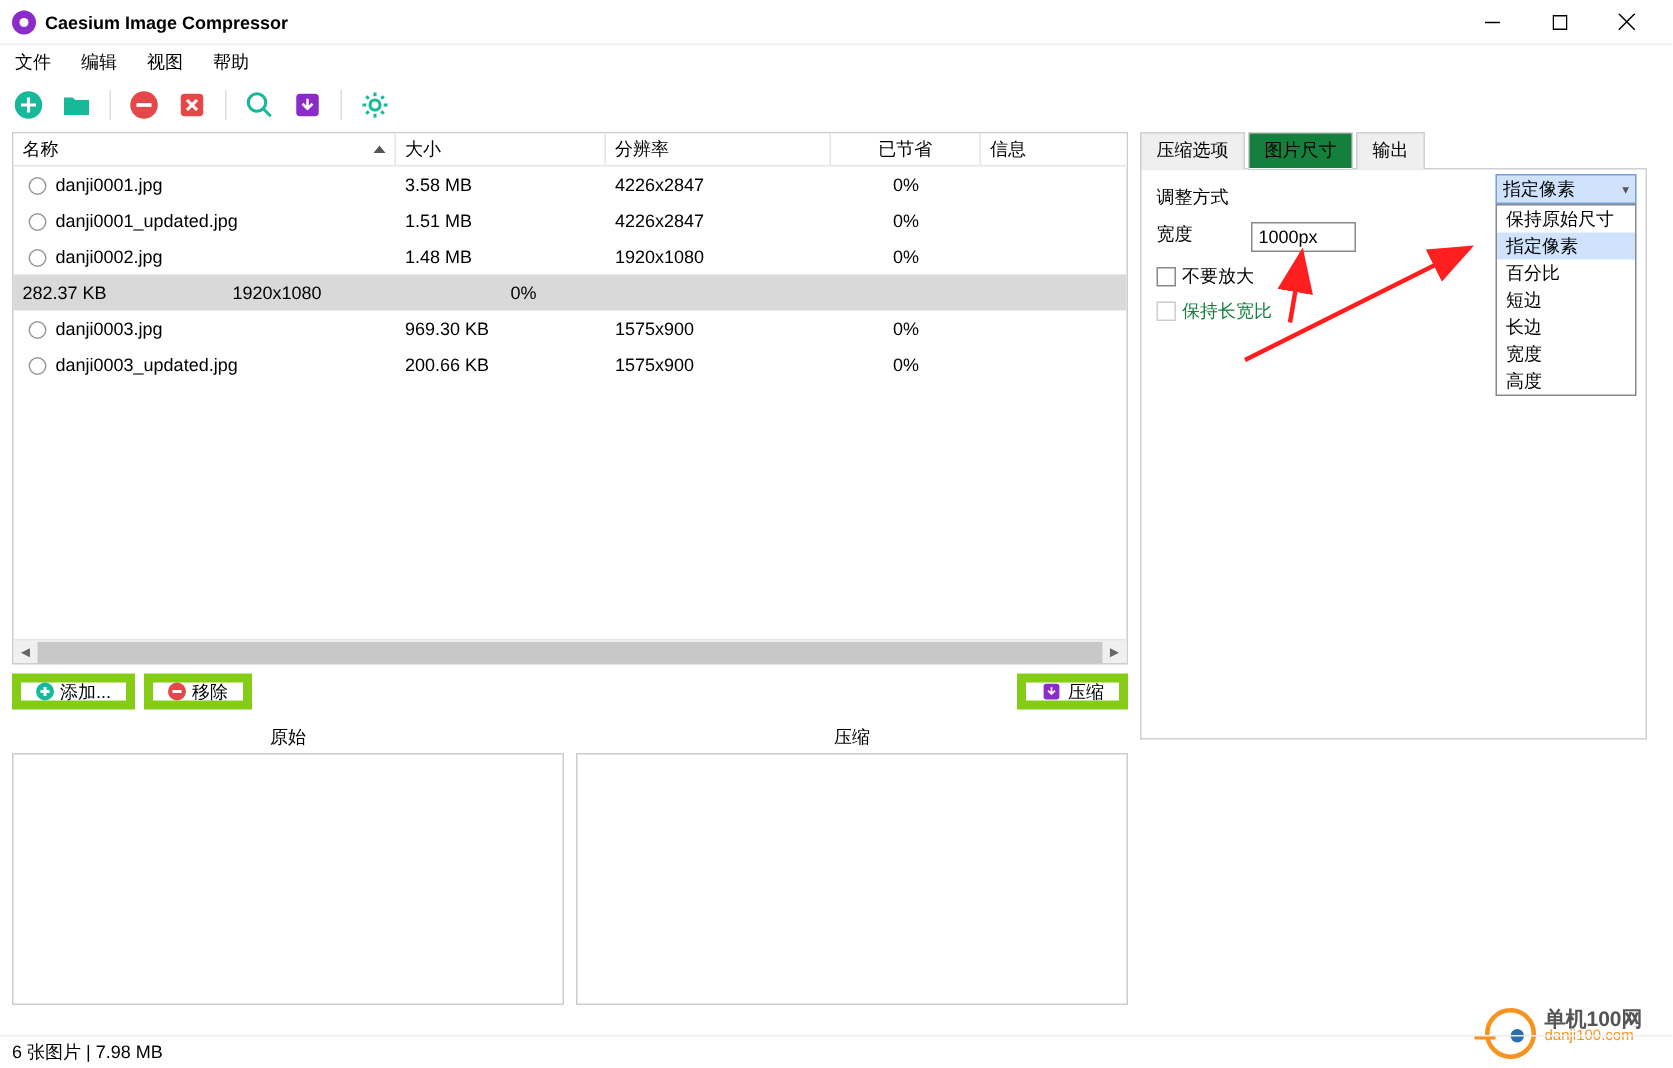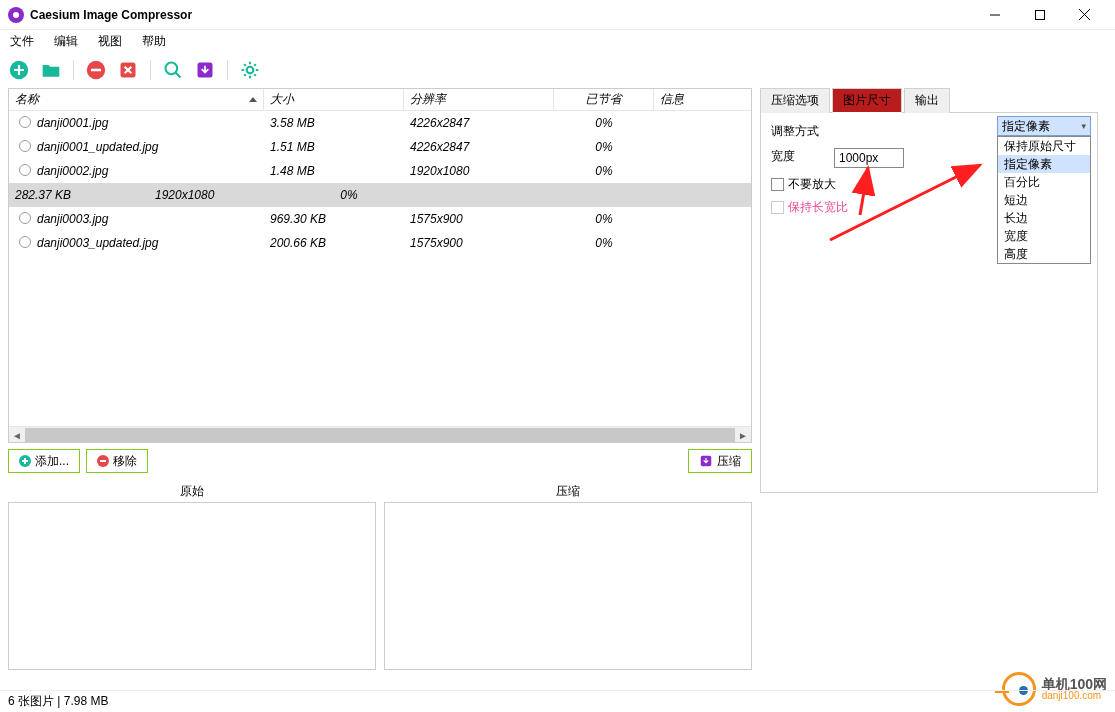"名称" .table-wrap { font-style: italic -> none }
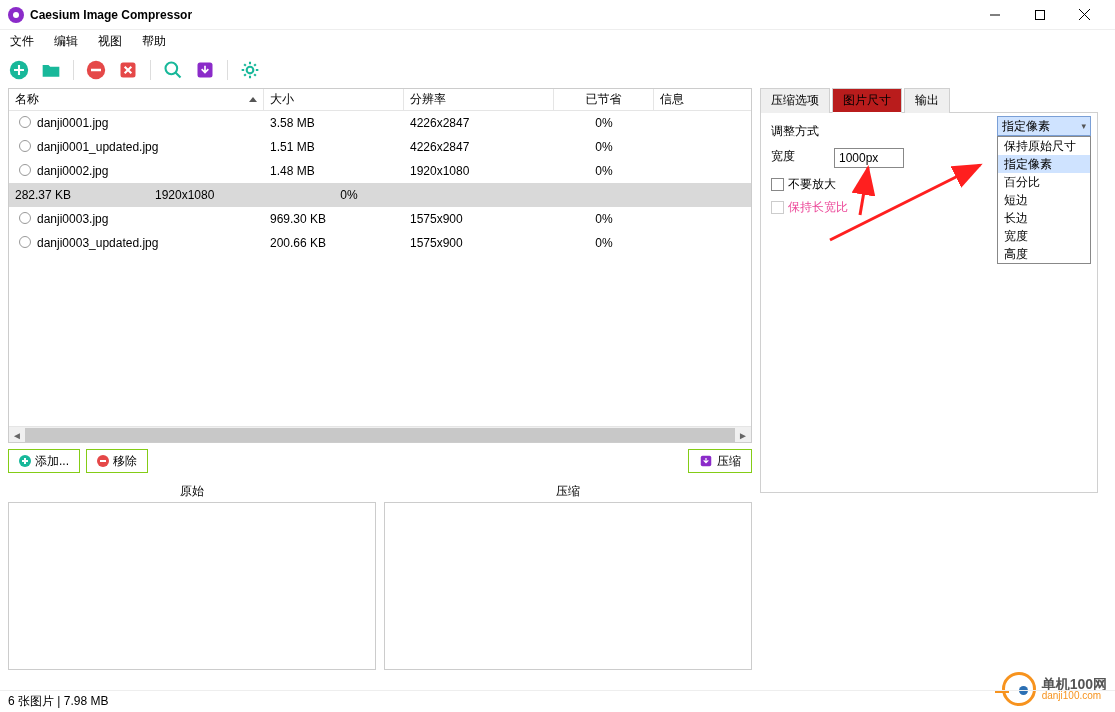"图片尺寸" .tab.active { background: #b91c1c -> #15803d }
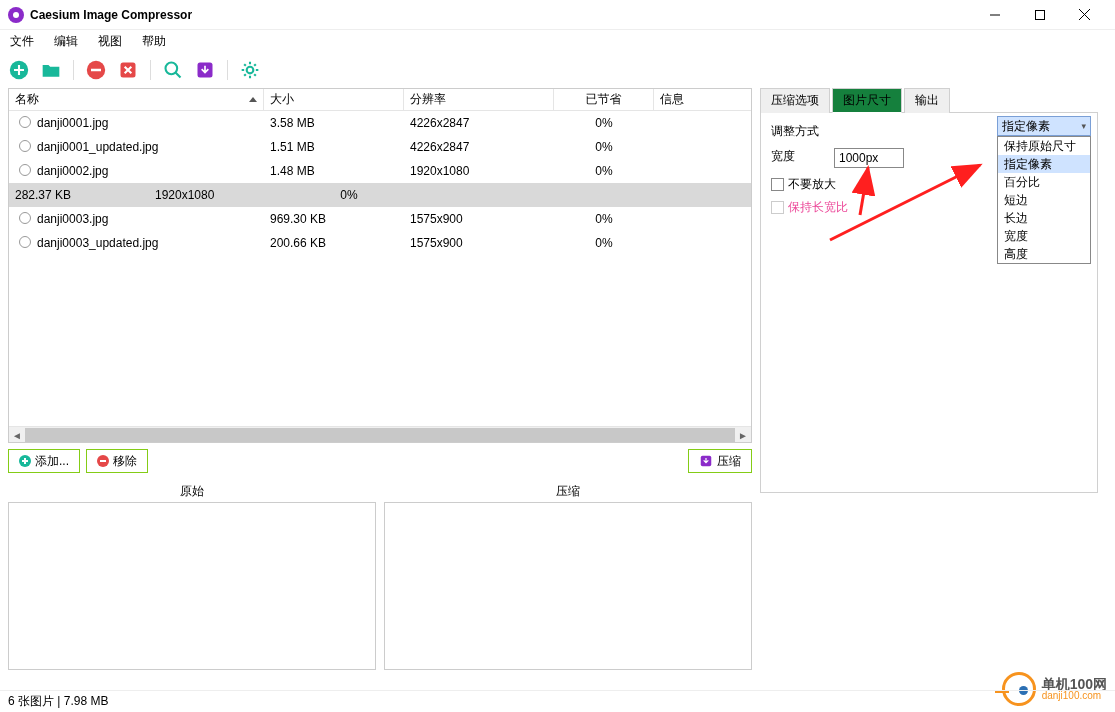"danji0001.jpg" .td.name { align-items: flex-start -> flex-end }
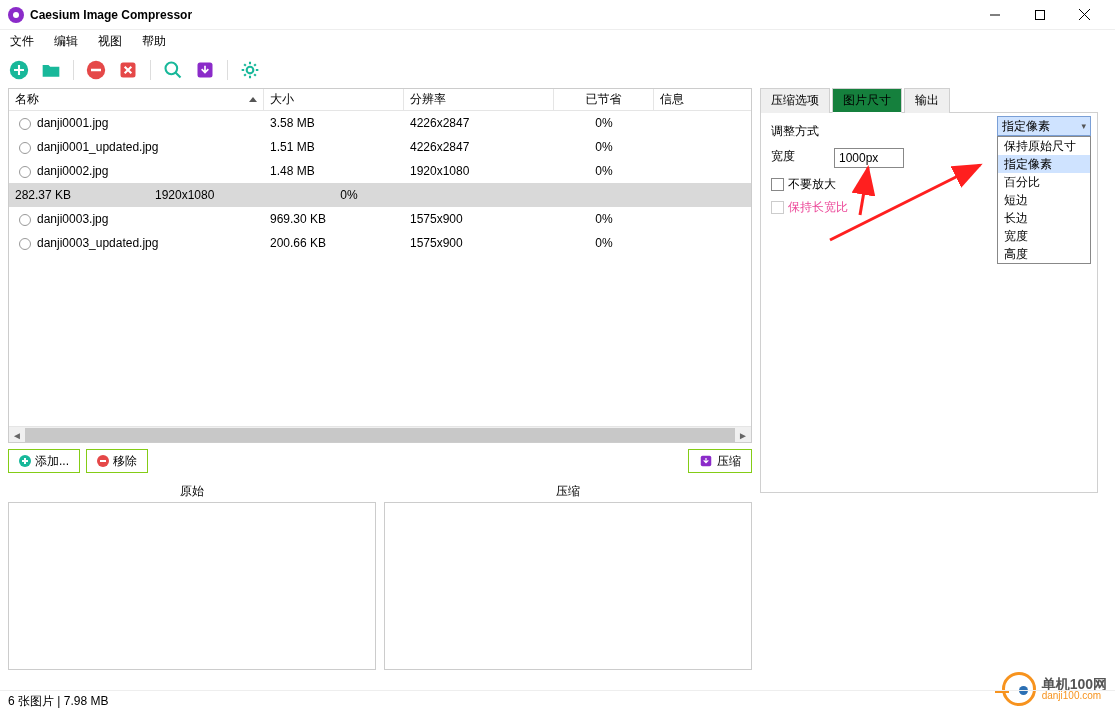"保持长宽比" .ck.dis { color: #ec4899 -> #15803d }
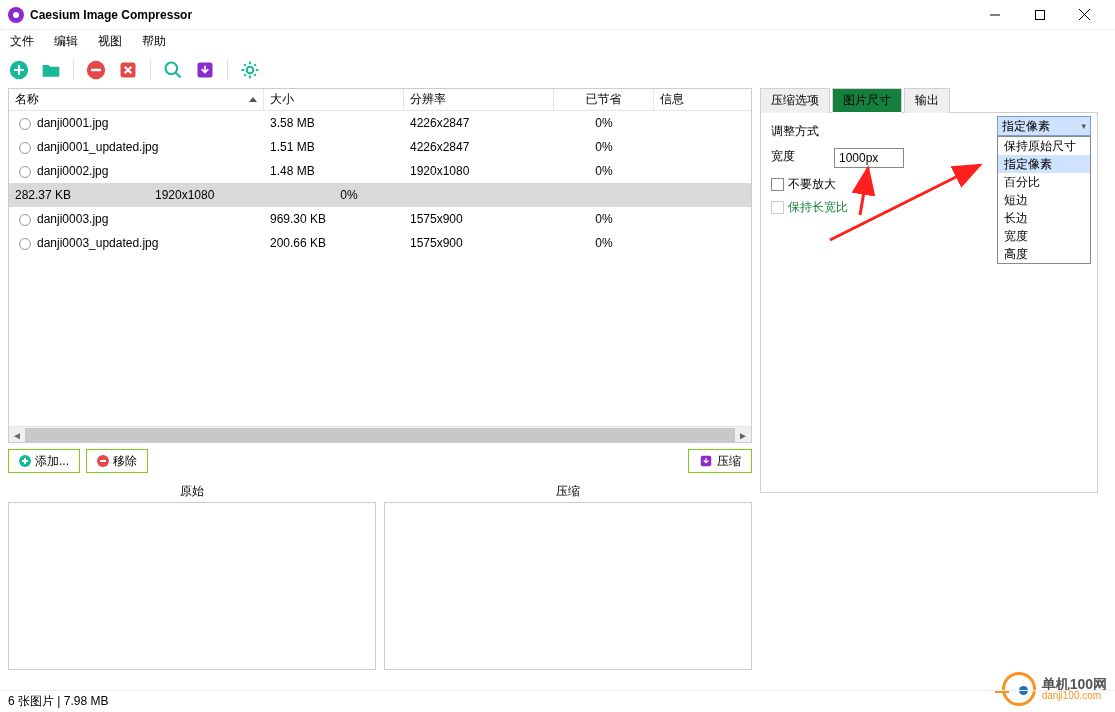"添加..." .abtn { border: 1px solid #84cc16 -> 6px solid #84cc16 }
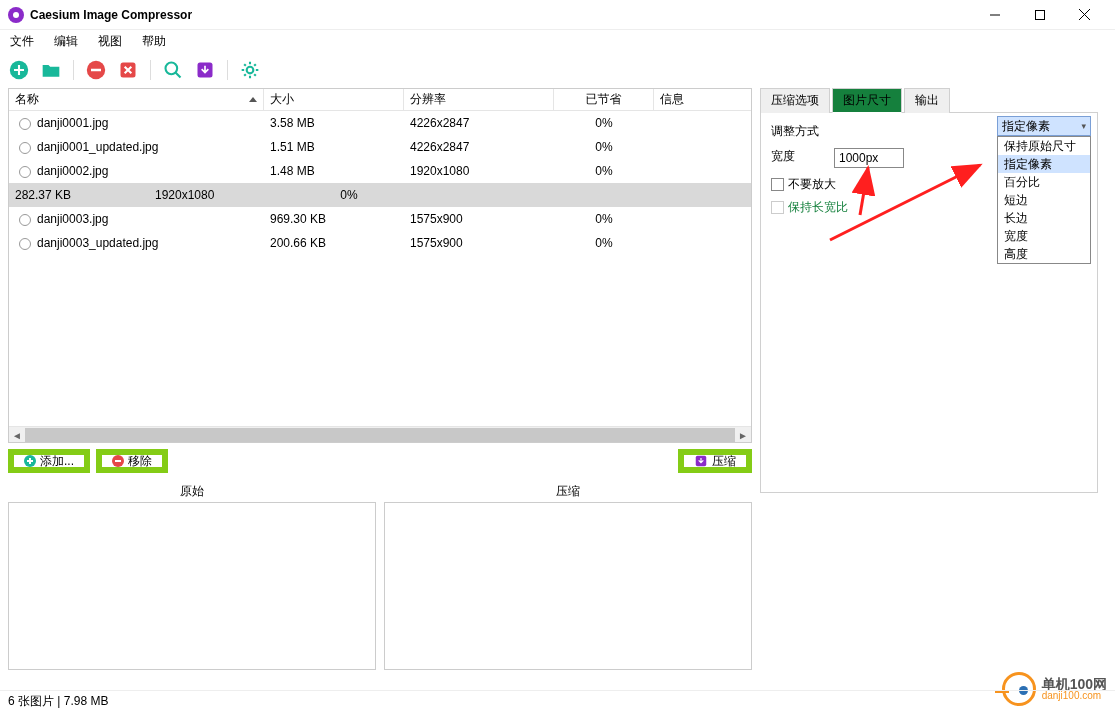"单机100网" .watermark { align-items: center -> flex-start; right: 8px -> 20px }
